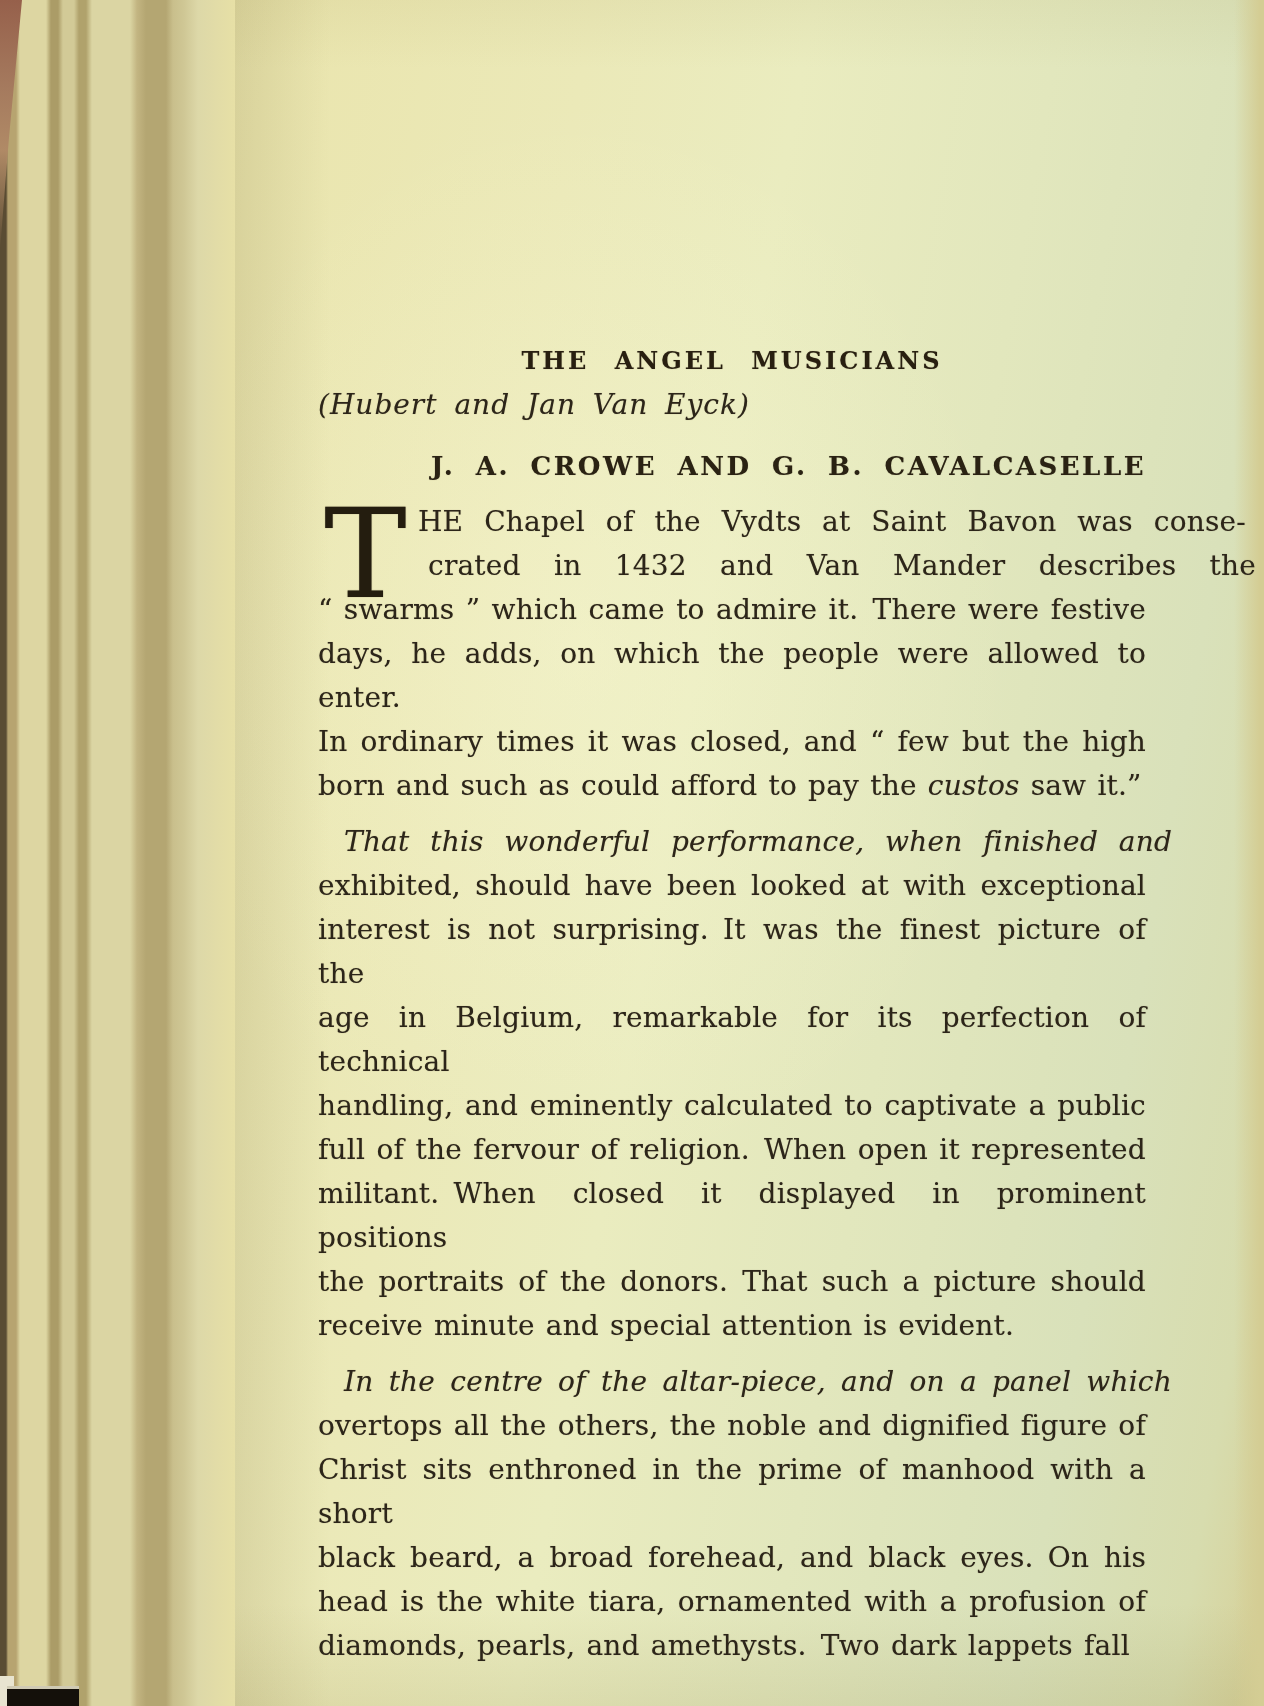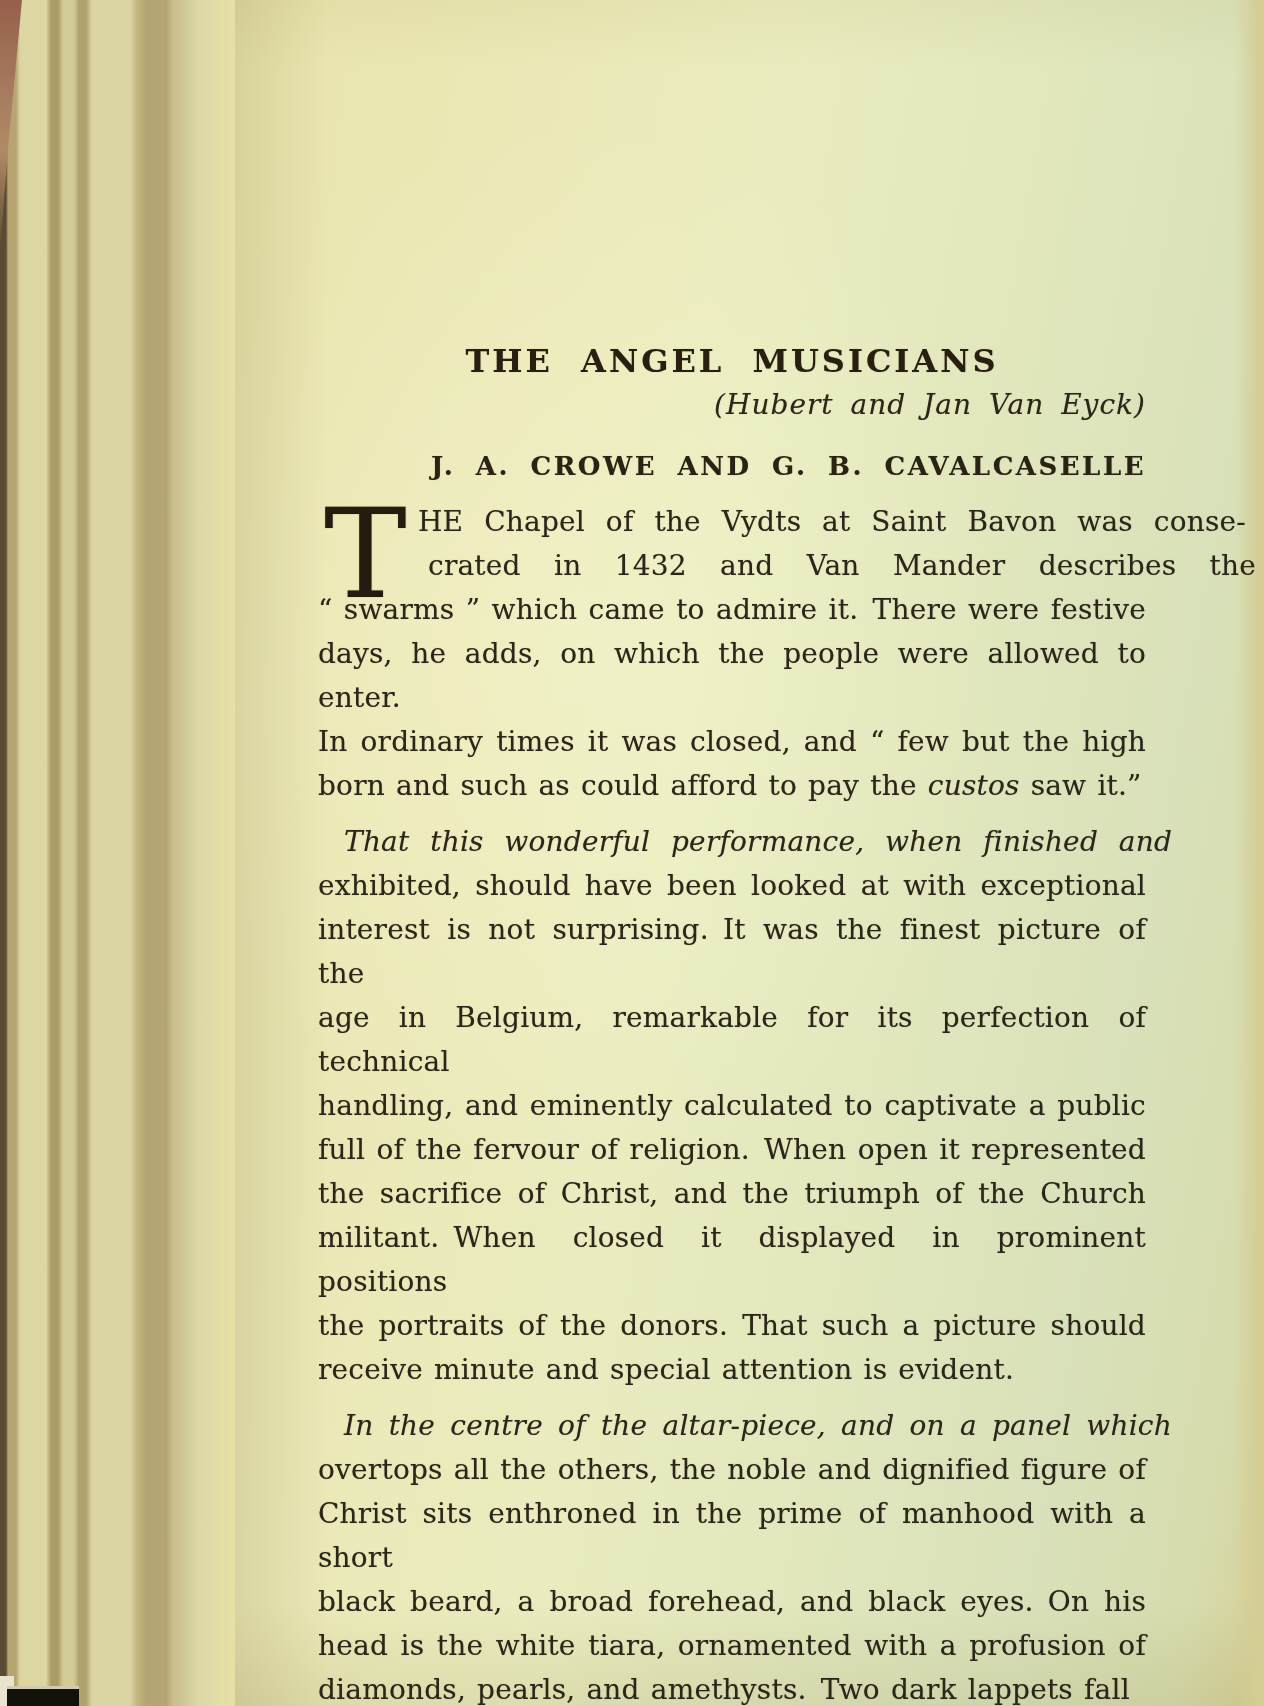"THE ANGEL MUSICIANS" .title { font-size: 32px -> 24px }
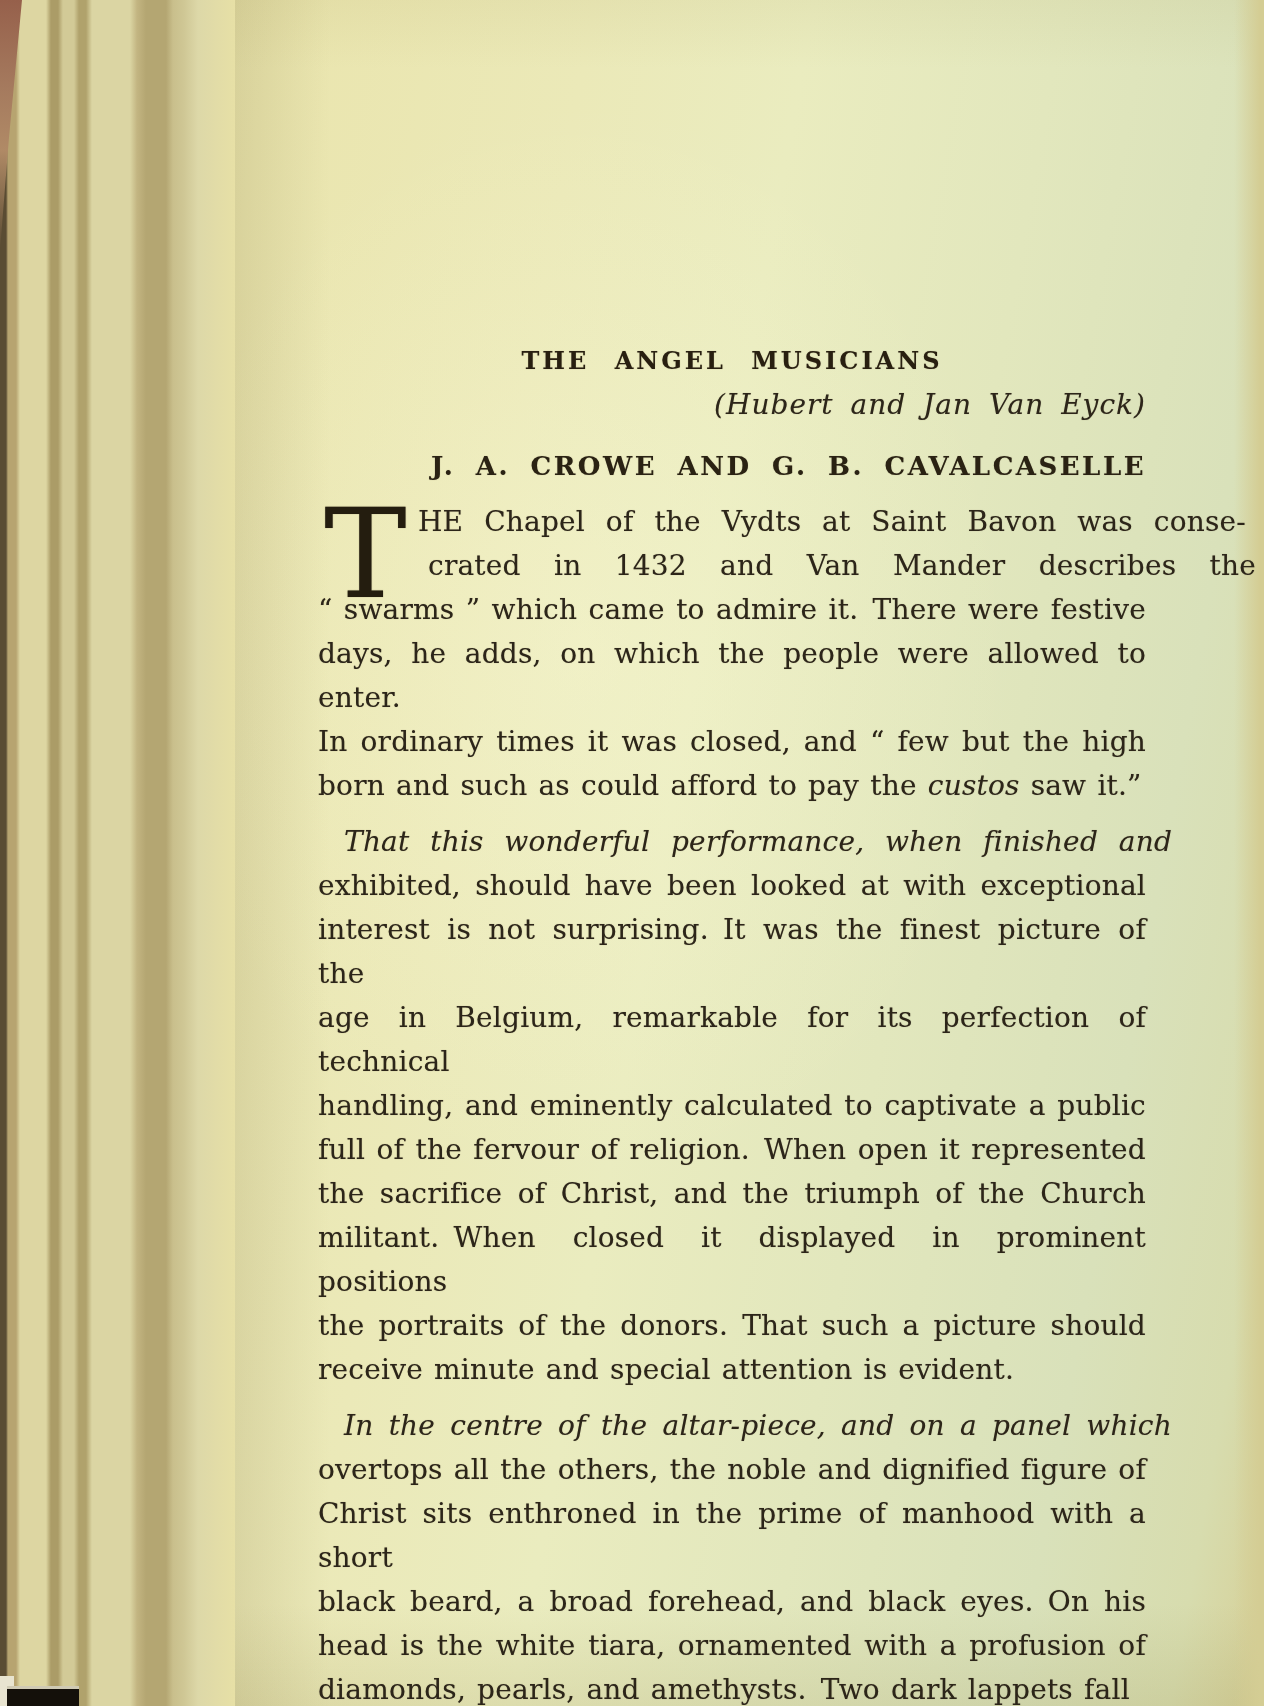"(Hubert and Jan Van Eyck)" .subtitle { text-align: right -> left }
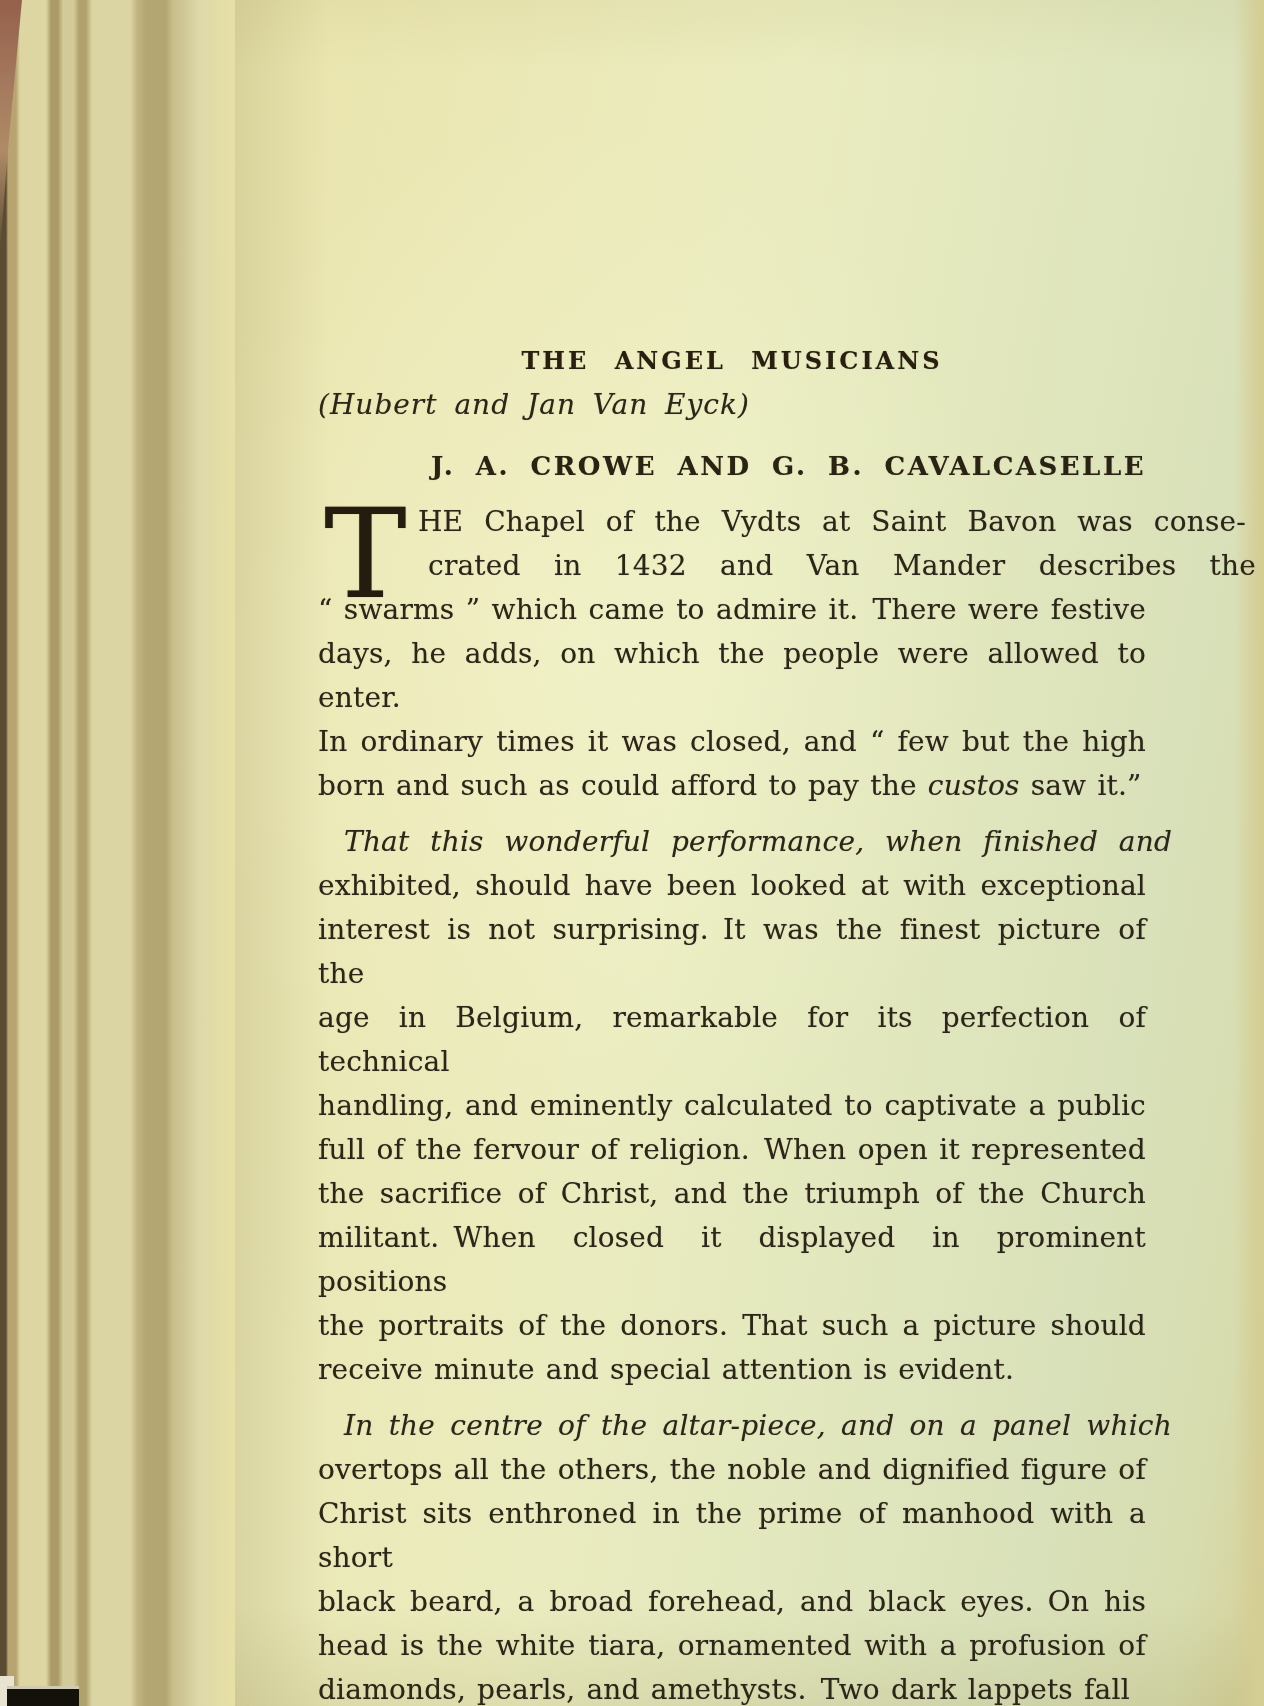"the sacrifice of Christ, and" div.line { html: <div>the sacrifice of Christ, and the triumph of the Church</div> -> none }
